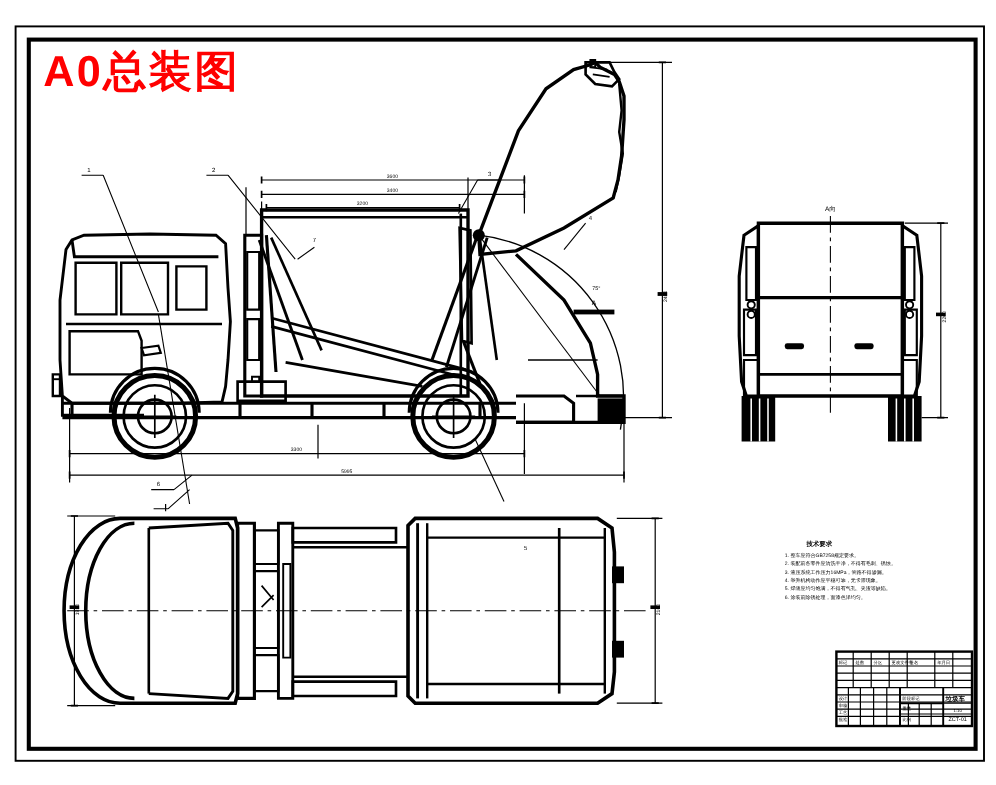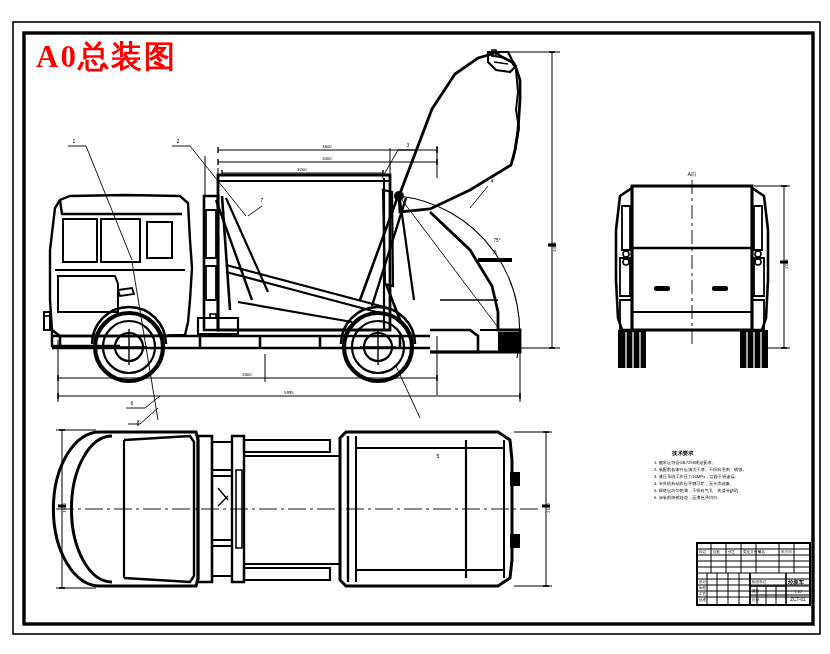"A0总装图" .ttl { font-family: Liberation Serif, serif -> Liberation Sans, sans-serif; font-size: 31px -> 36px }
